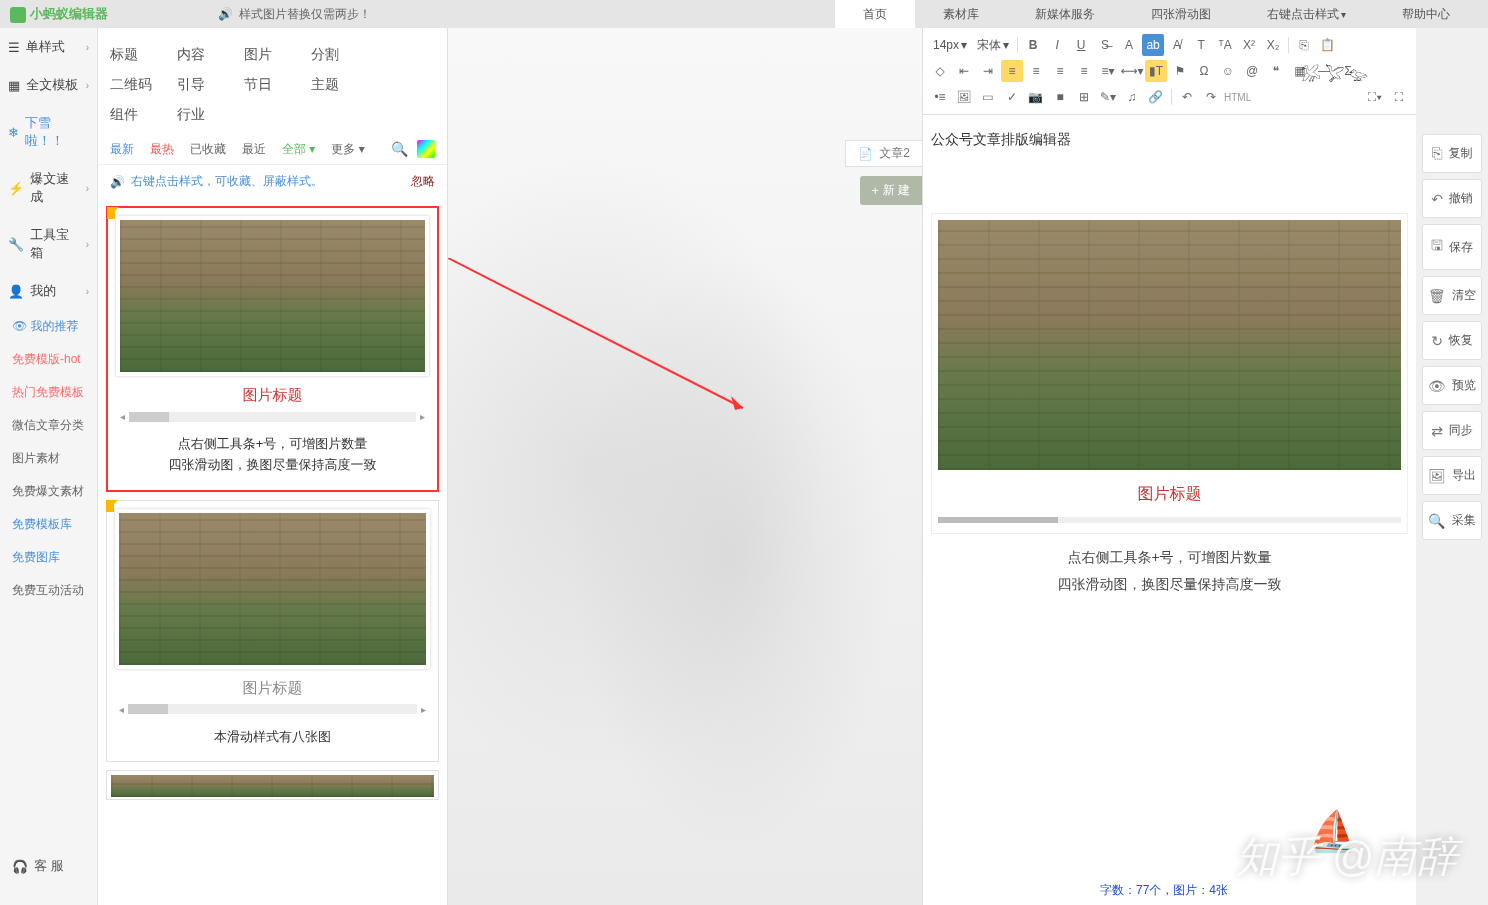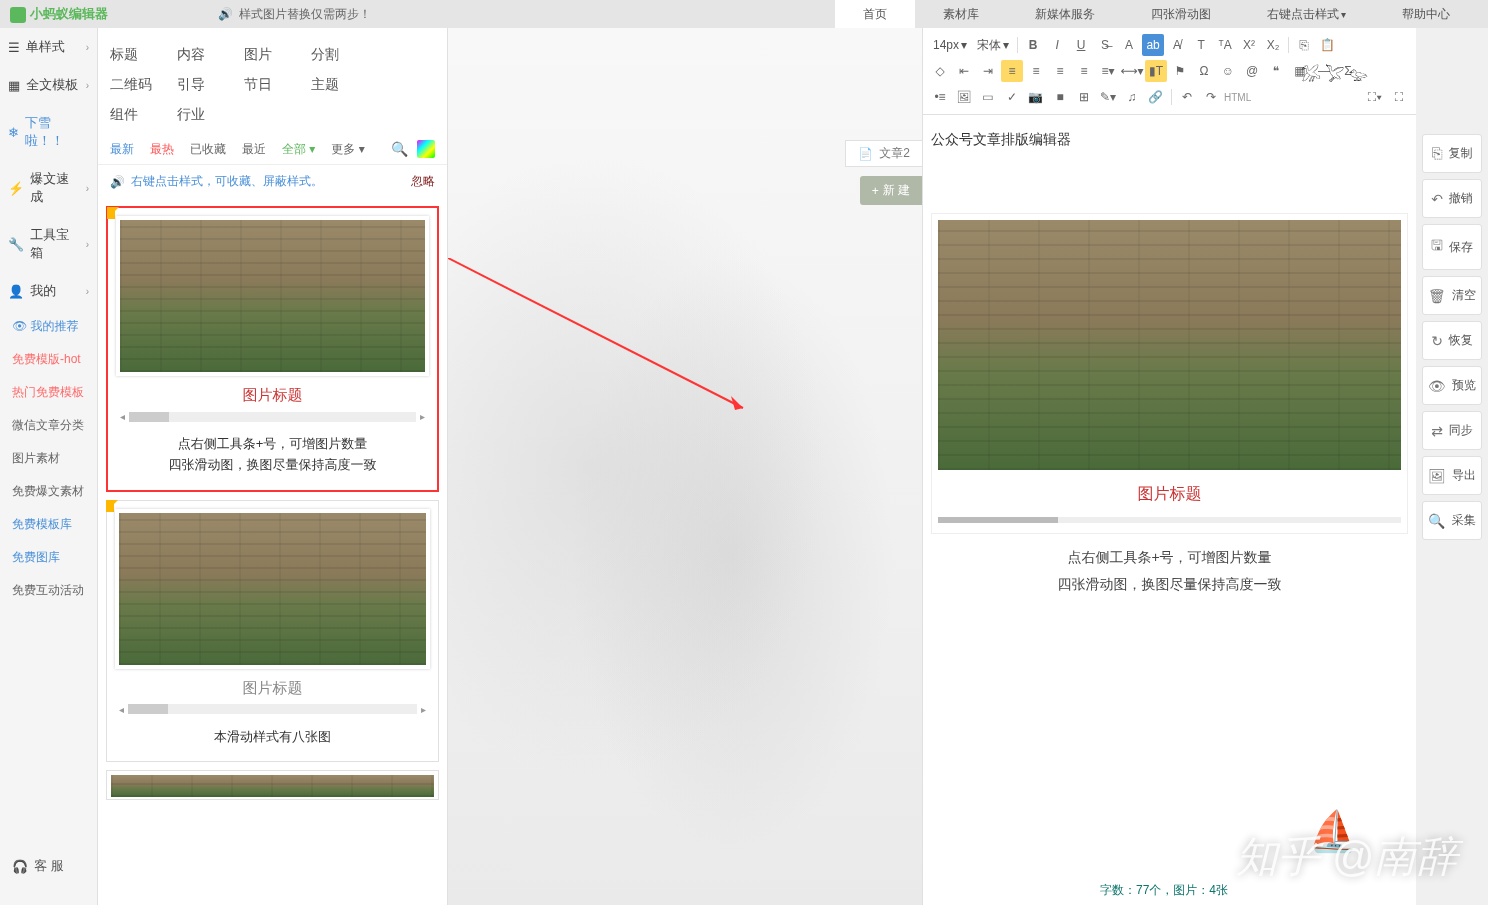"字数：77个，图片：4张" .status { color: #0f766e -> #1d4ed8 }
